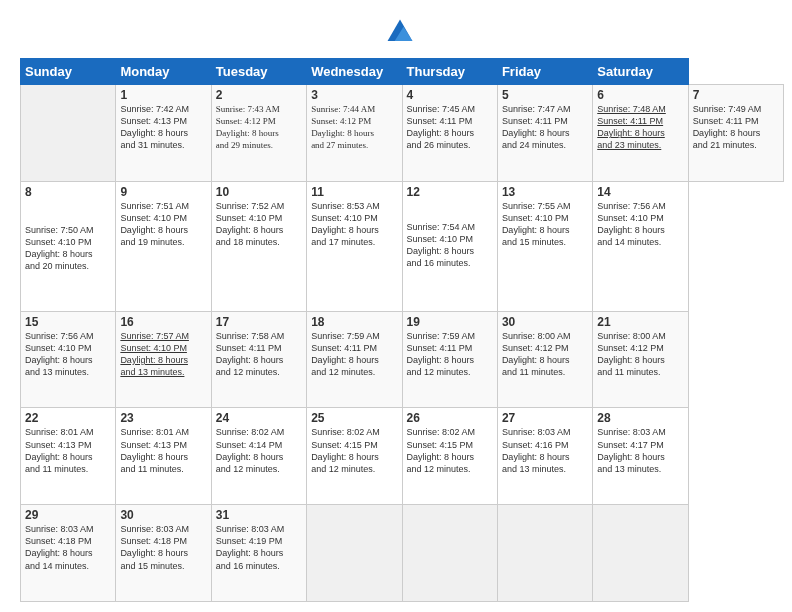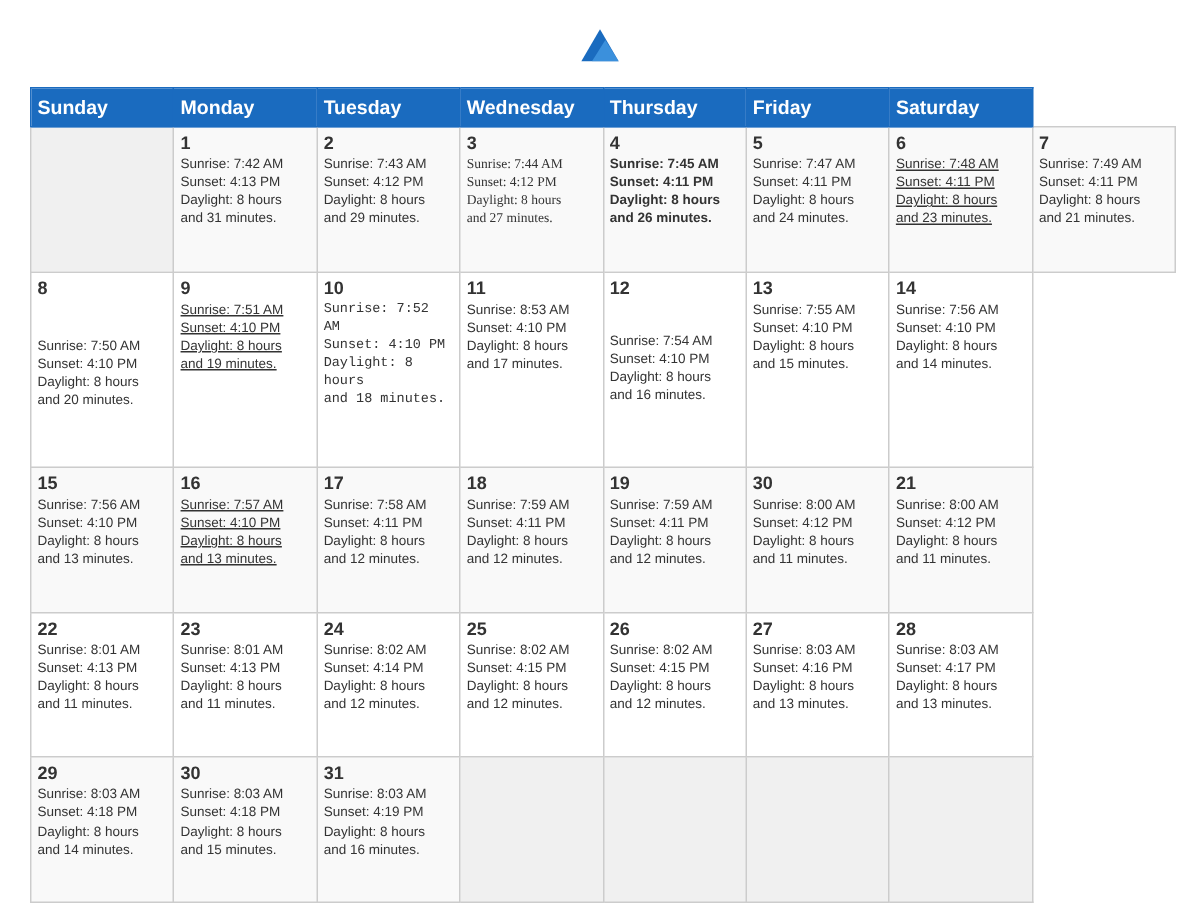"Sunrise: 7:43 AM" div.day-info { font-family: none -> Liberation Serif, serif }
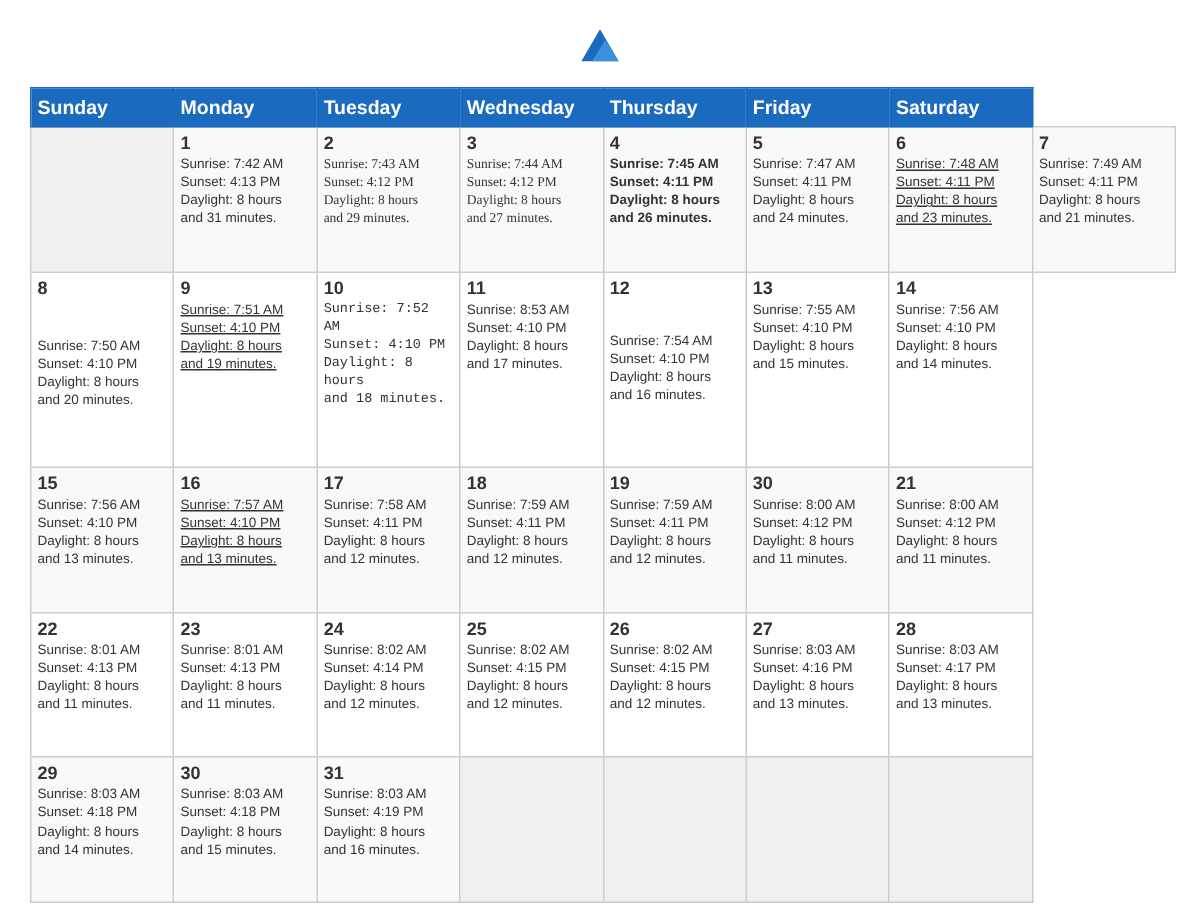"Sunrise: 7:45 AM" div.day-info { font-weight: bold -> none }
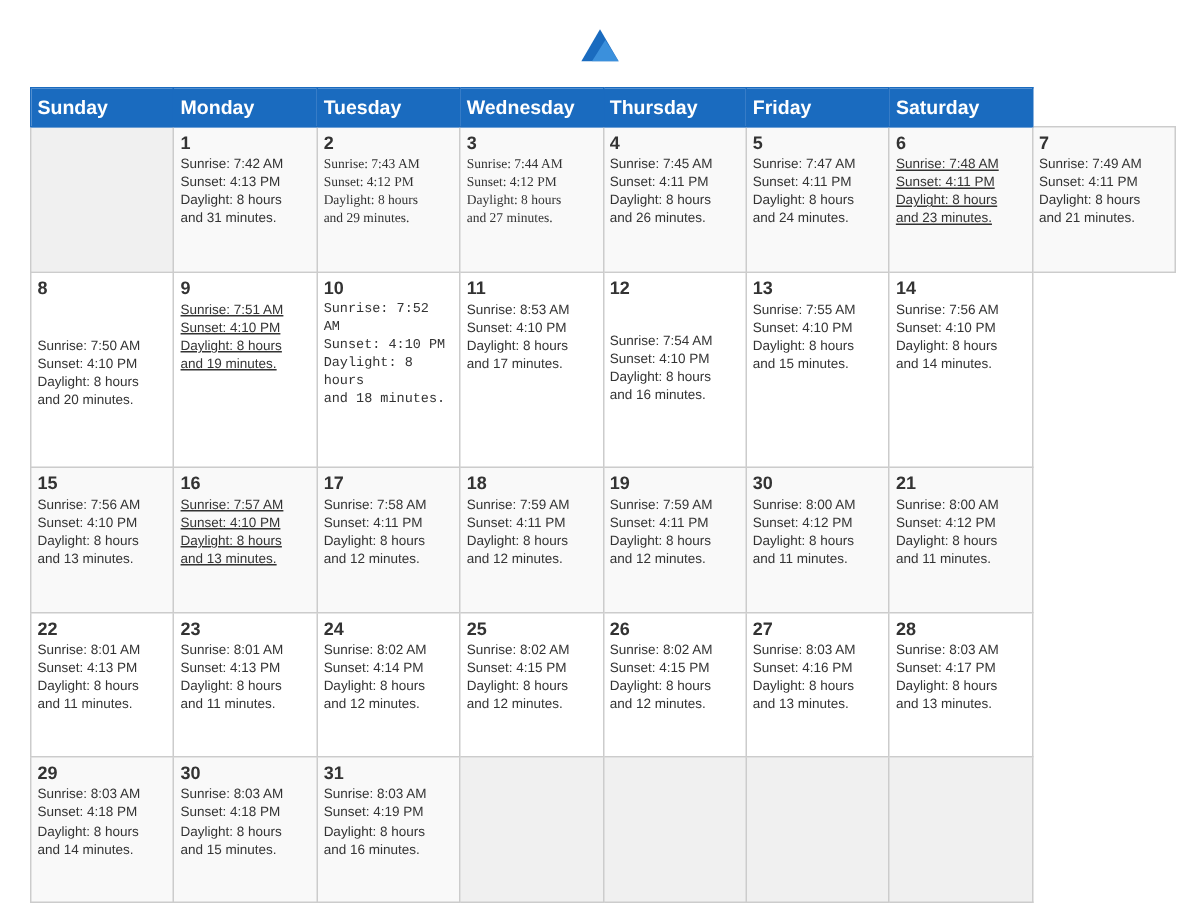"Sunrise: 7:51 AM" div.day-info { text-decoration: underline -> none }
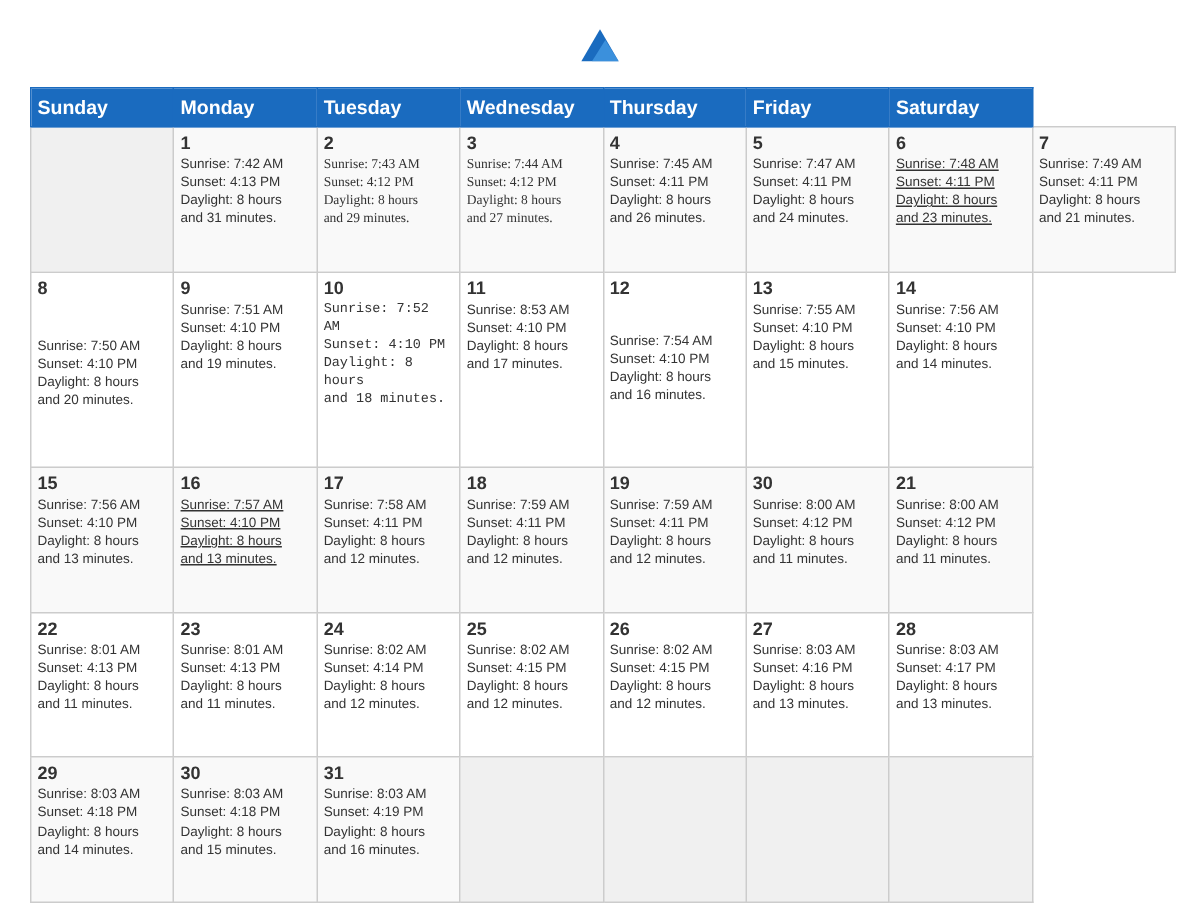"Sunrise: 7:52 AM" div.day-info { font-family: Liberation Mono, monospace -> none }
